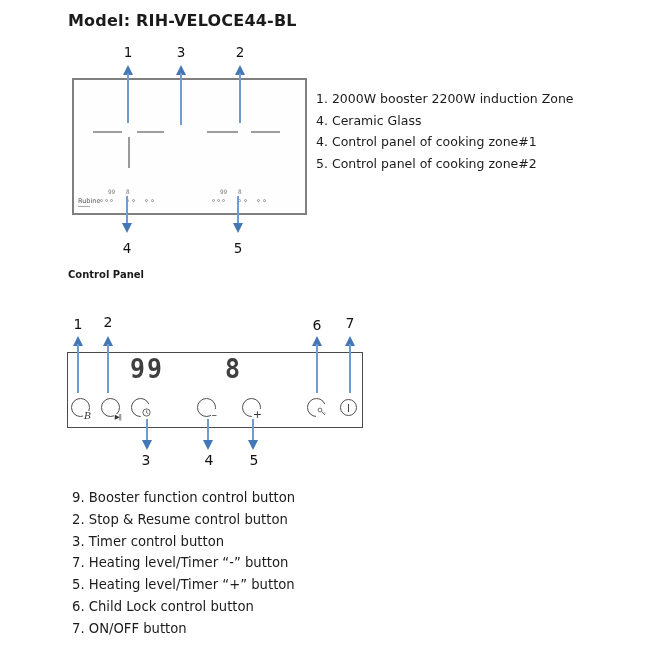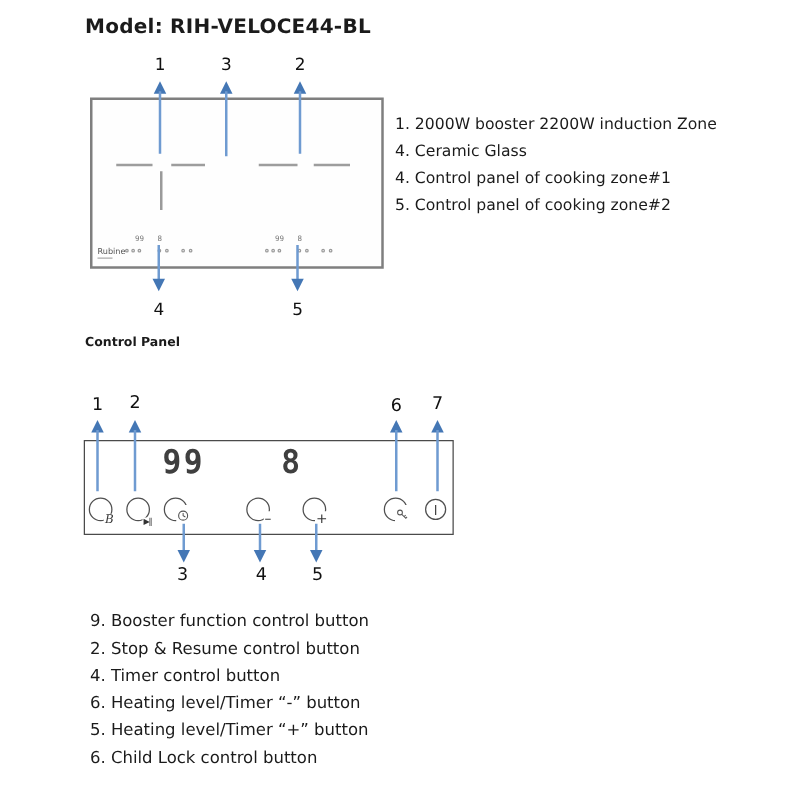"4. Timer control button" div { text: 4 -> 3 }
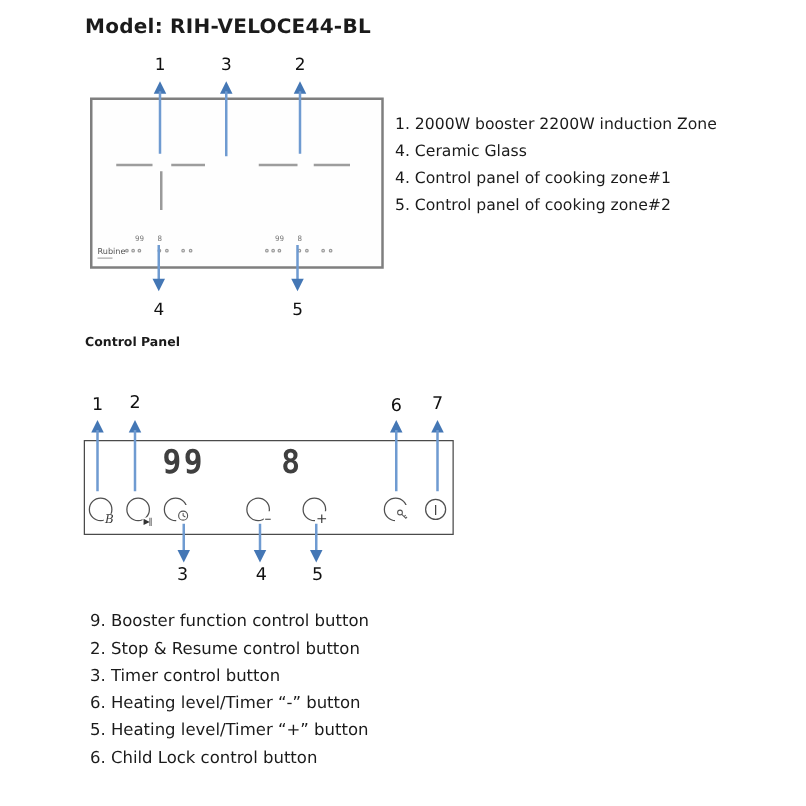"6. Heating level/Timer “-” button" div { text: 6 -> 7 }
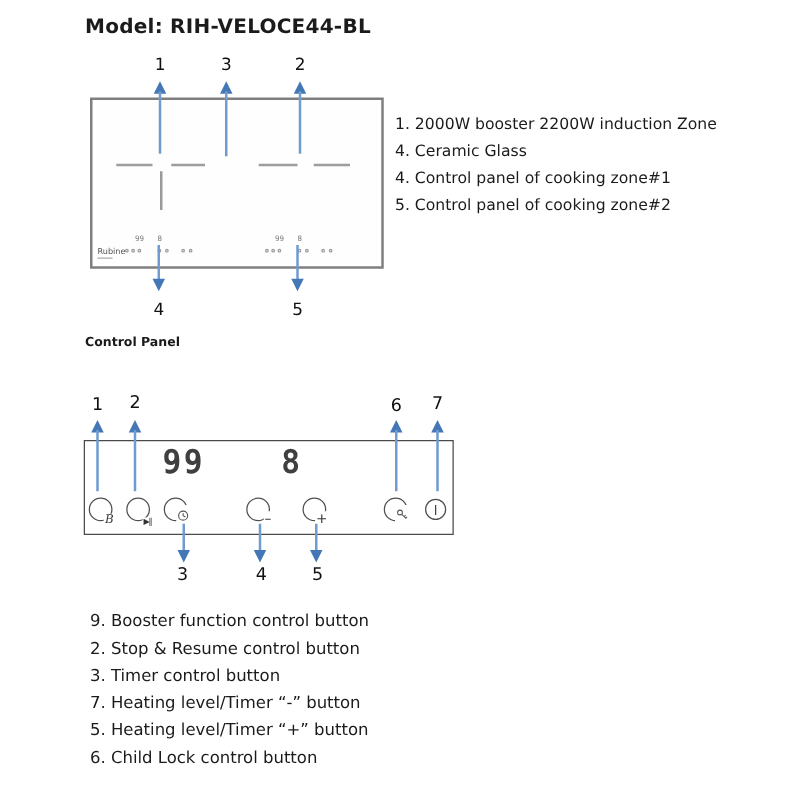"7. ON/OFF button" div { html: none -> <div>7. ON/OFF button</div> }
